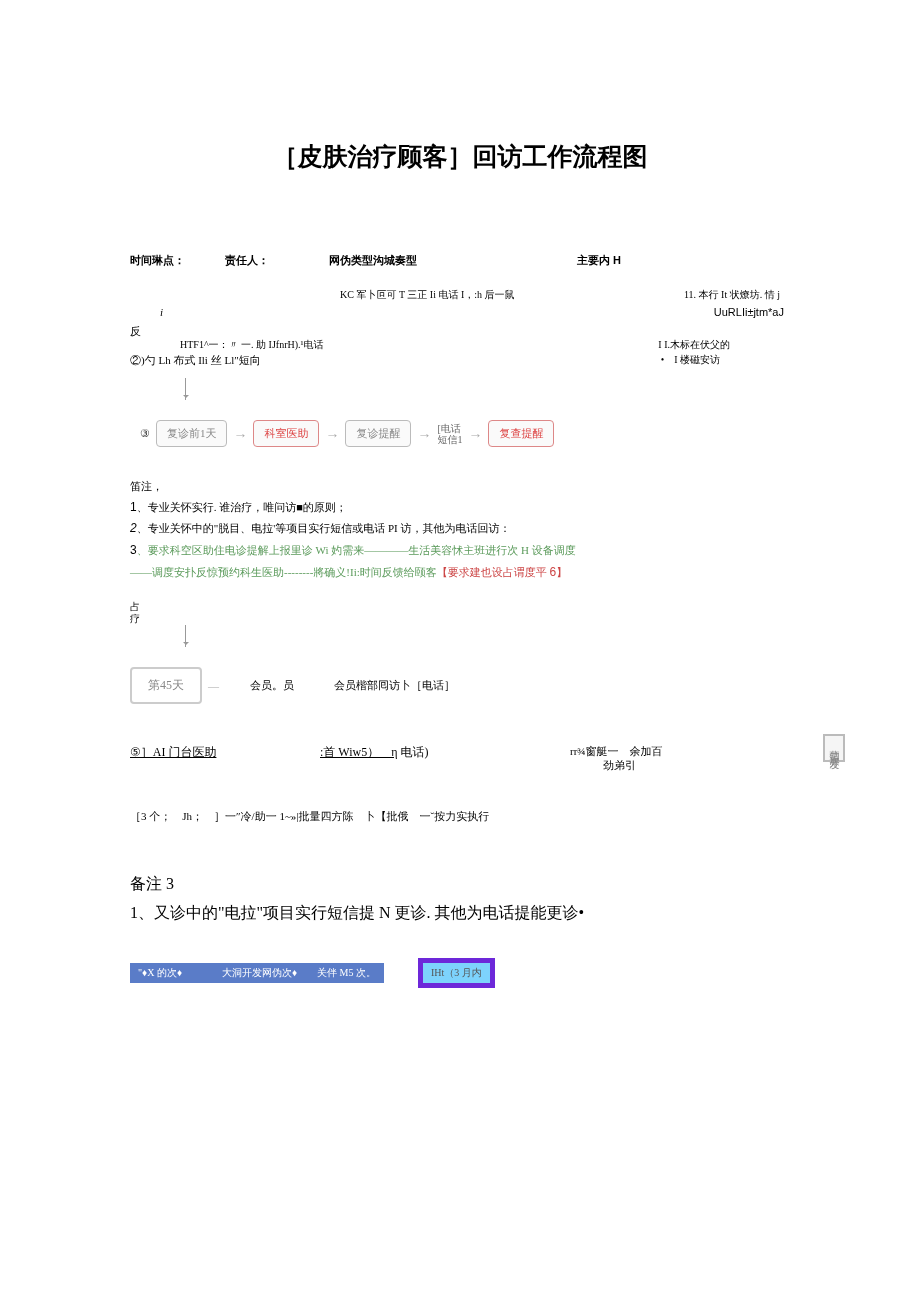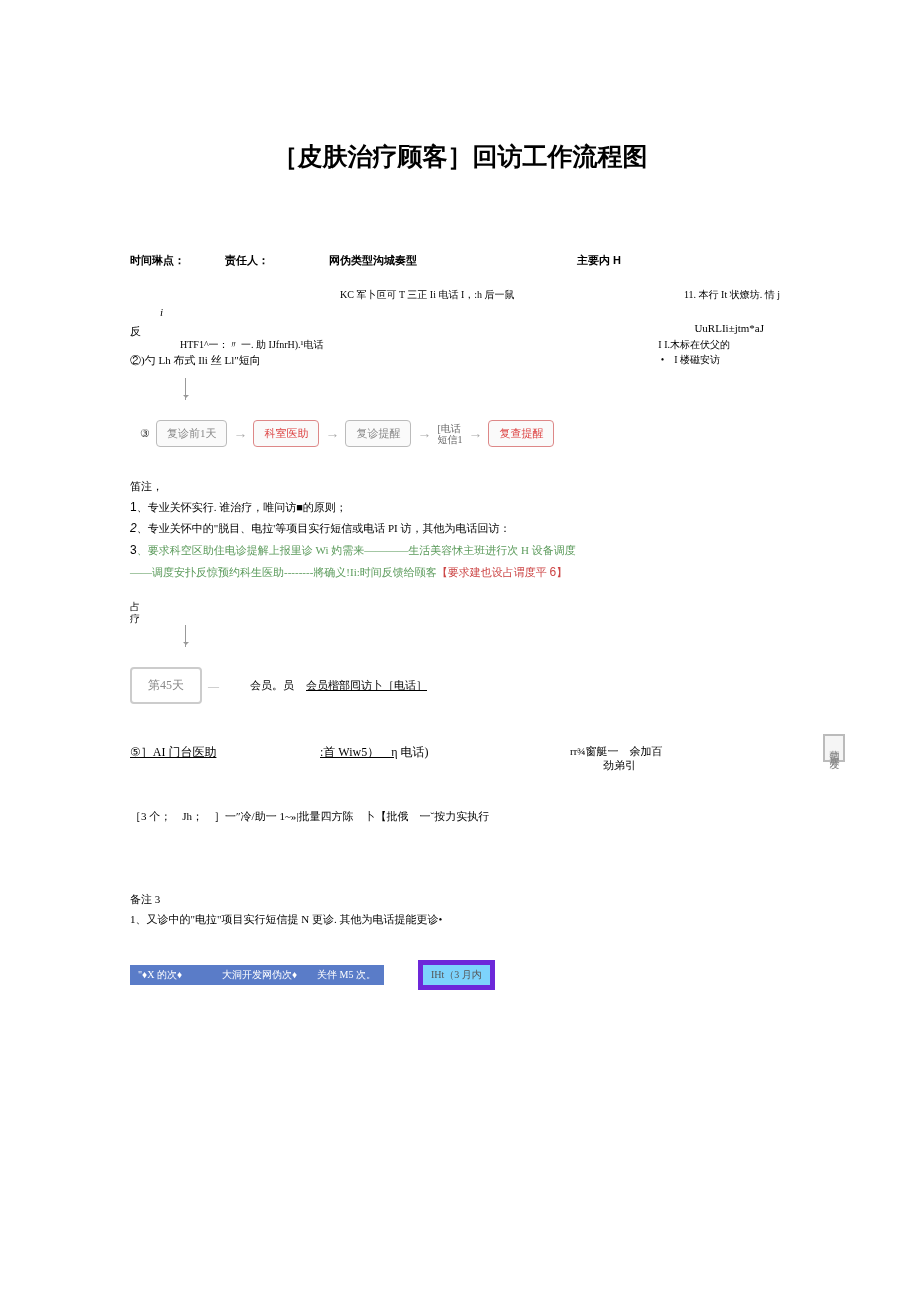"UuRLIi±jtm*aJ" .l12b { font-family: Liberation Serif, serif -> Liberation Sans, sans-serif; margin-top: 16px -> none; right: 26px -> 6px }
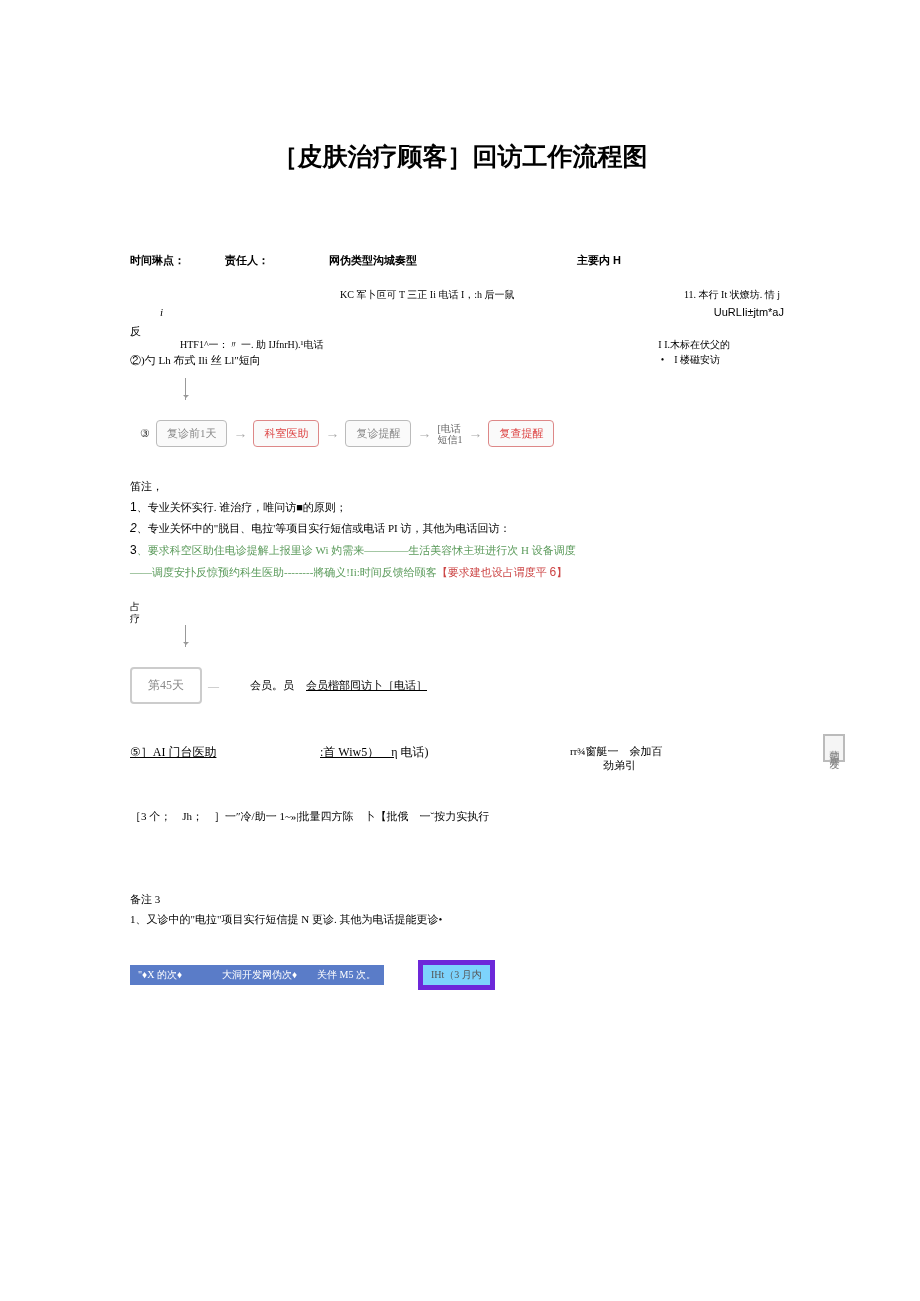"会员楷部囘访卜［电话］" .flow45 .lbl2 { margin-left: 12px -> 40px; text-decoration: underline -> none }
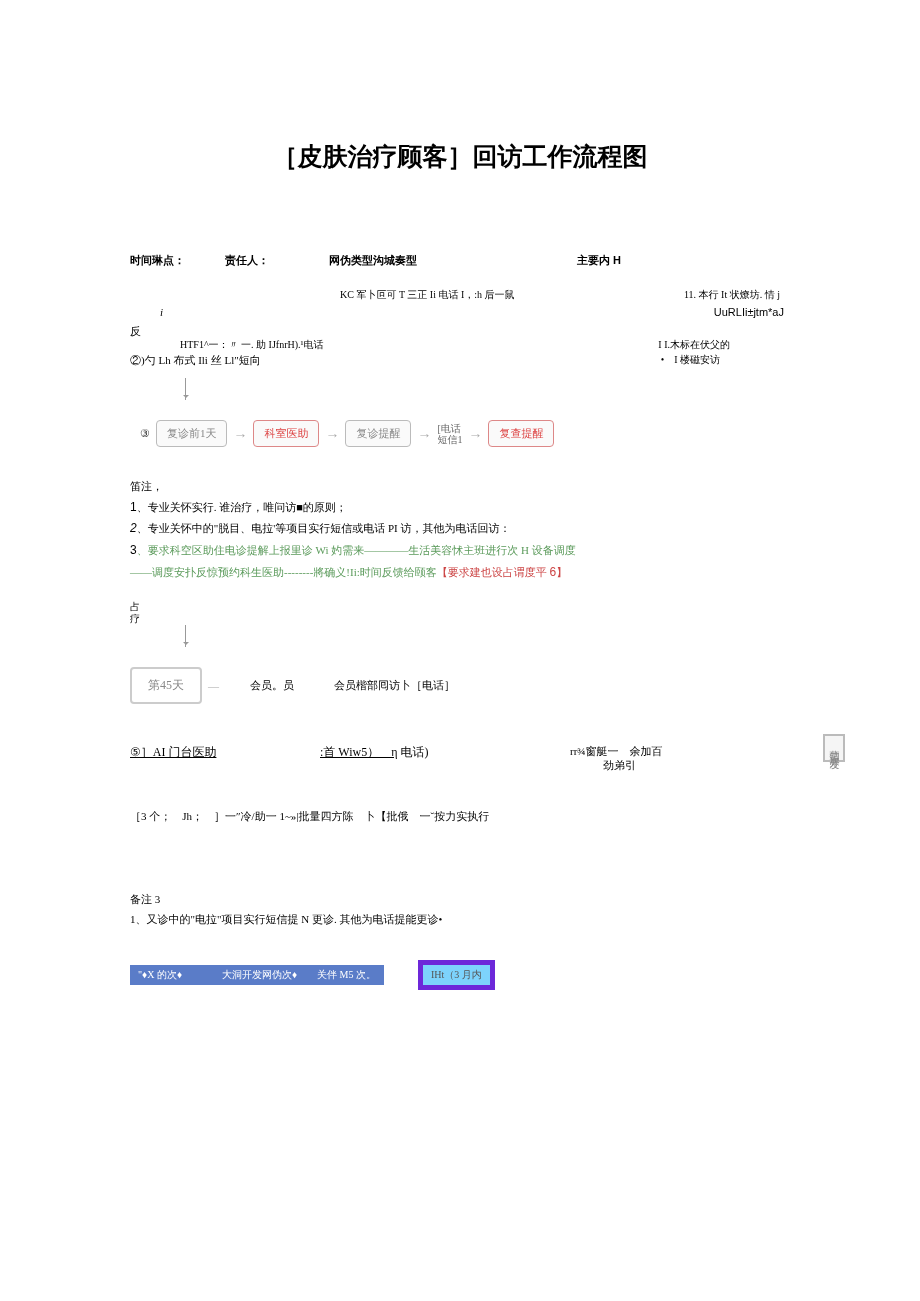"备注 3" .note3 { font-size: 11px -> 16px; margin-top: 66px -> 46px }
